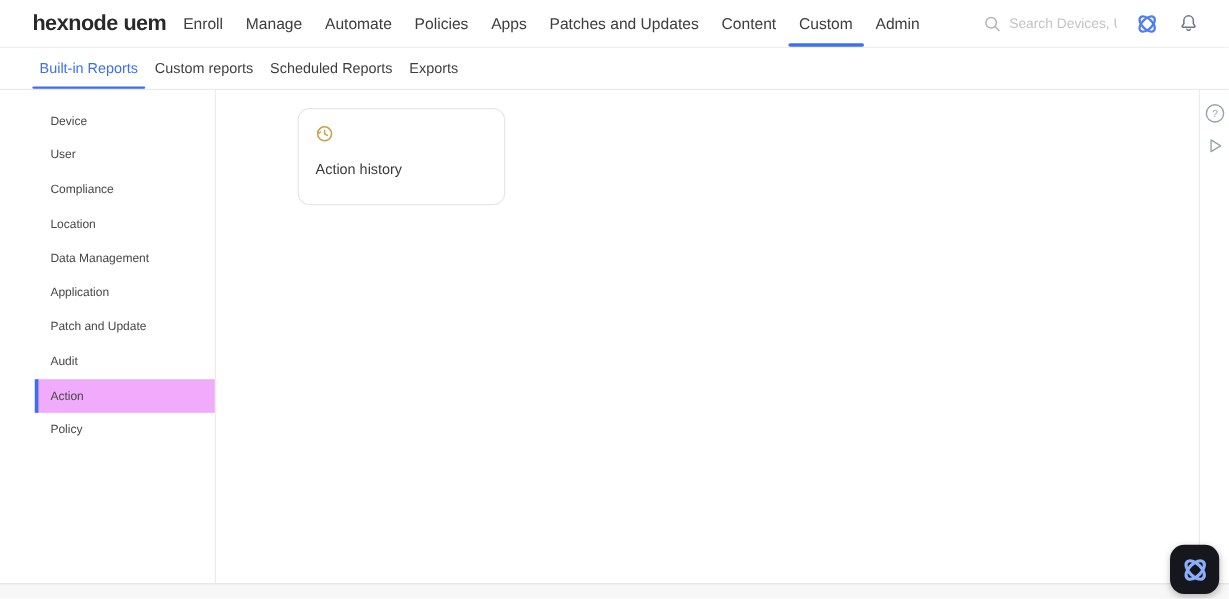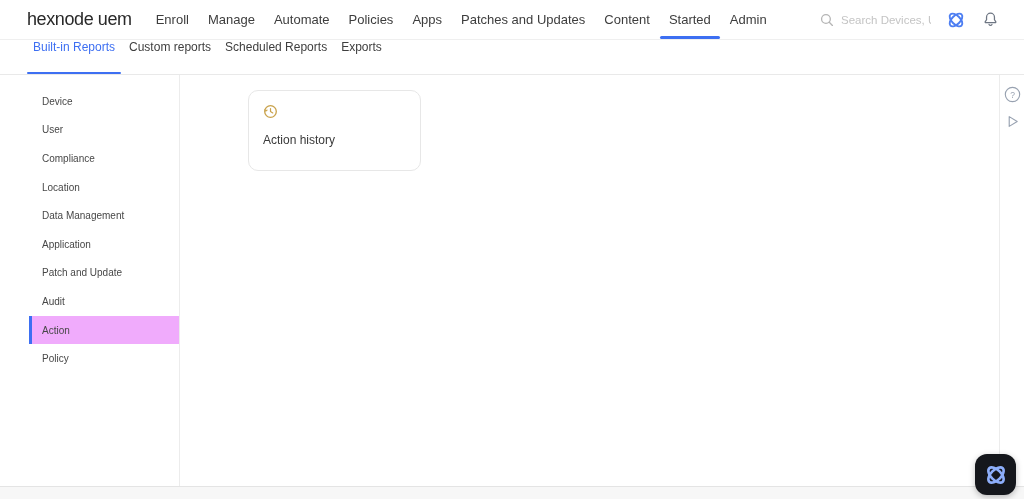"hexnode uem" .brand { font-weight: normal -> bold; margin-right: 24px -> 14px }
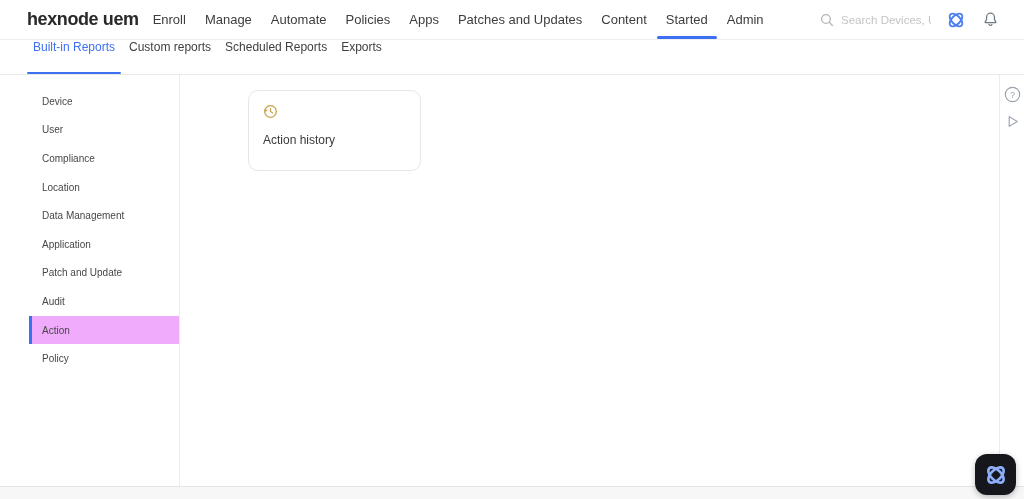"Started" span { text: Started -> Custom }
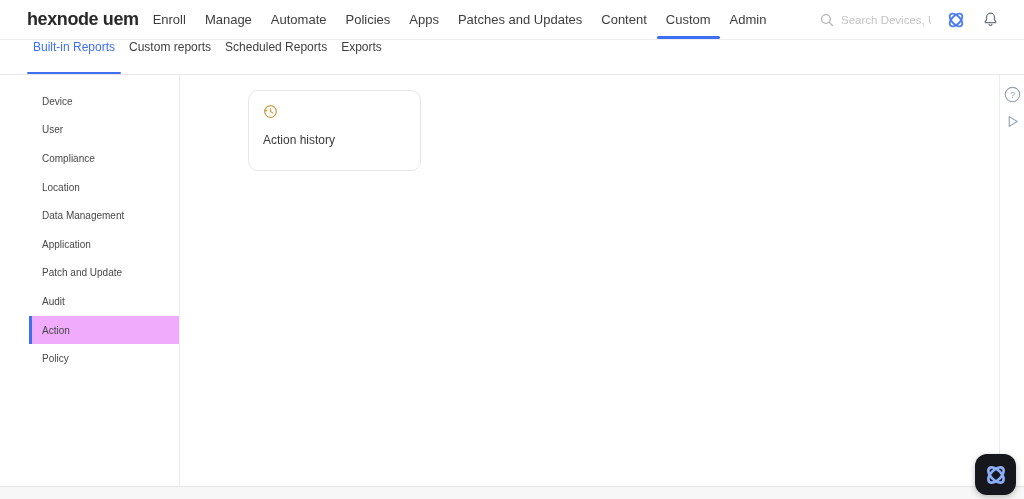"Built-in Reports" .tab { align-items: flex-start -> center }
